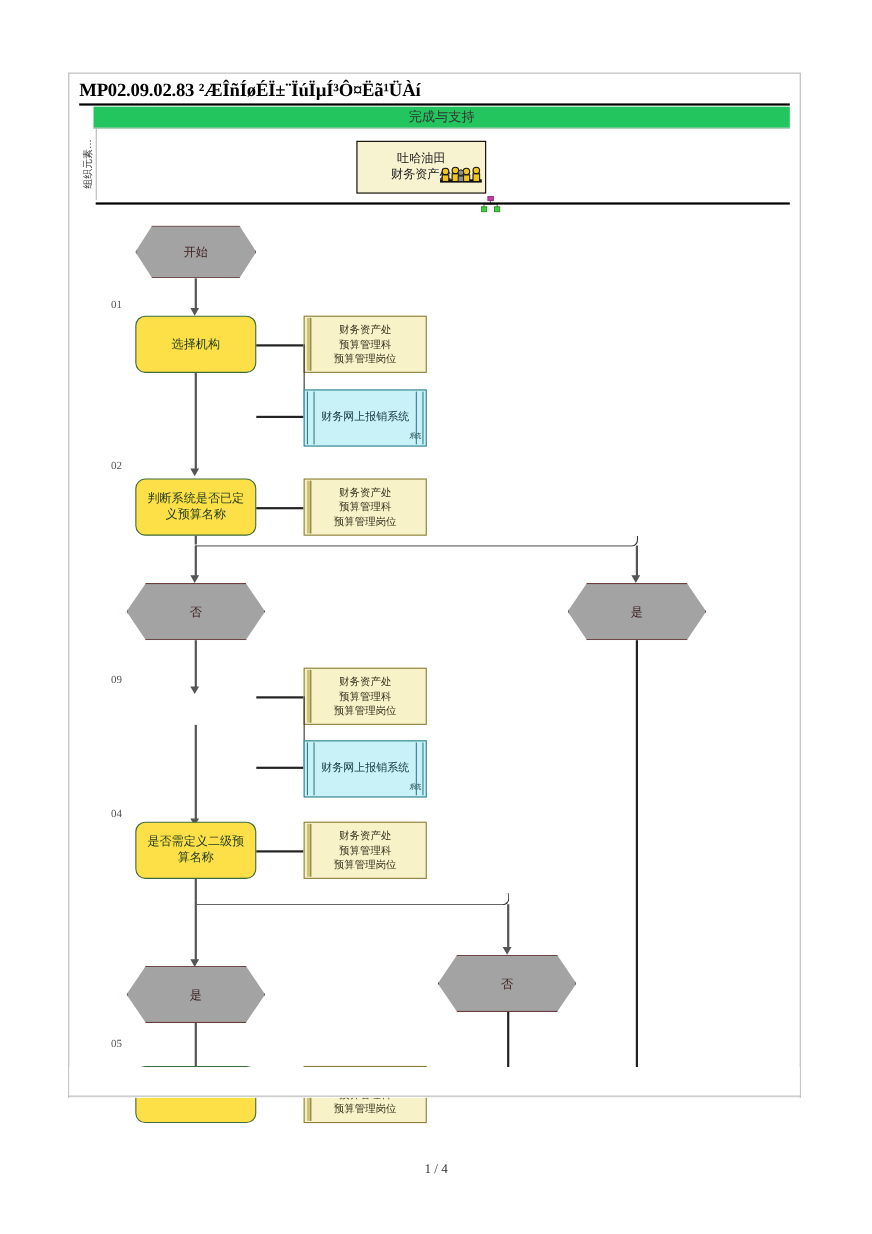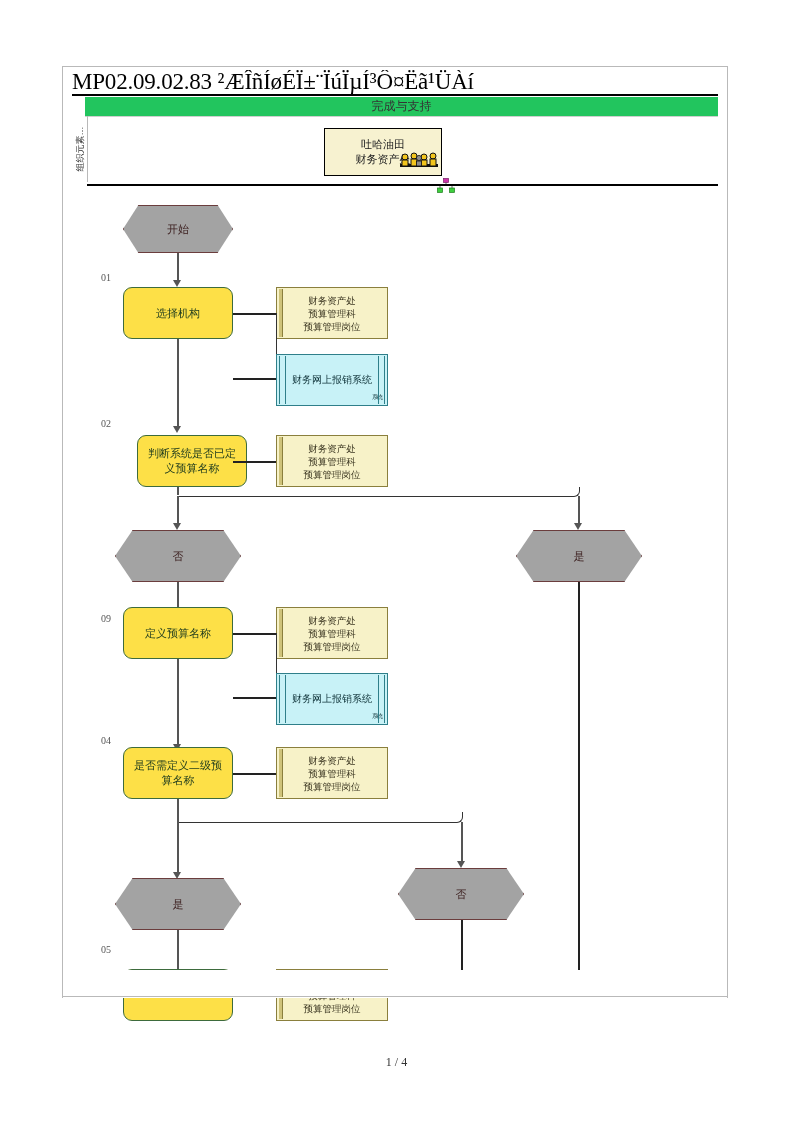"MP02.09.02.83 ²ÆÎñÍøÉÏ±¨ÏúÏµÍ³Ô¤Ëã¹ÜÀí" #doc-title { font-size: 23px -> 17px; font-weight: normal -> bold }
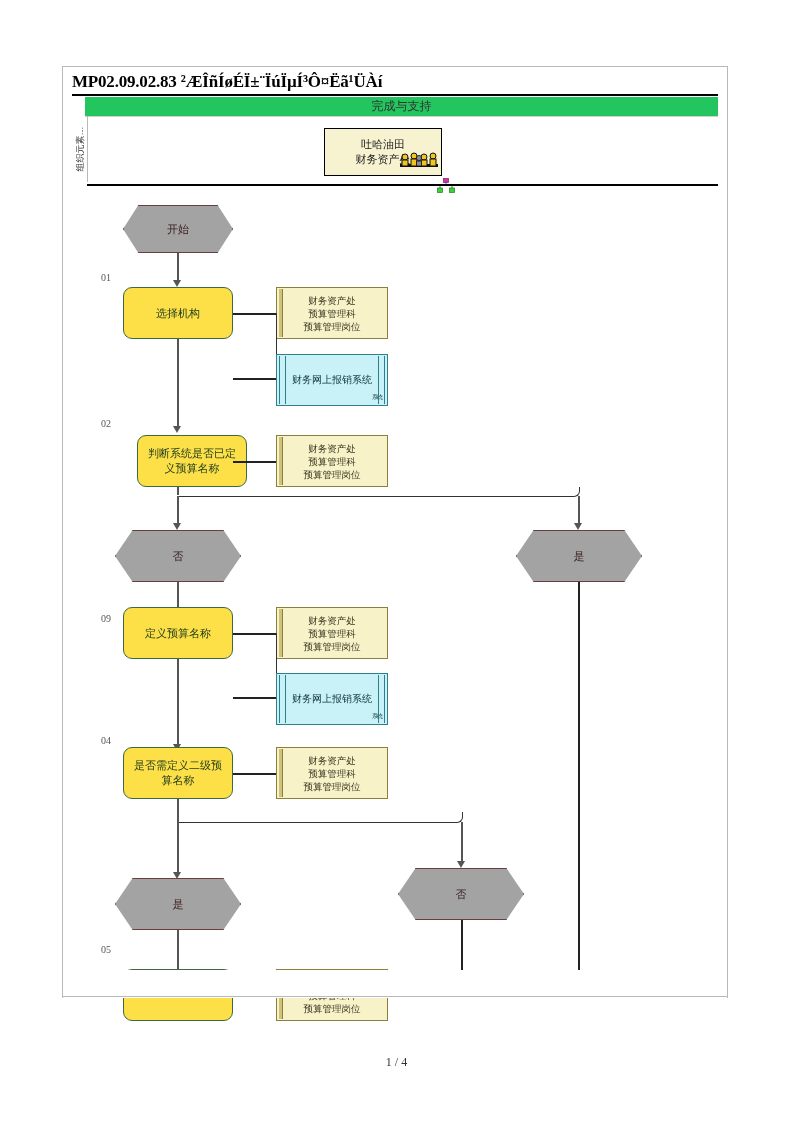"判断系统是否已定义预算名称" div.proc { margin-left: 14px -> none }
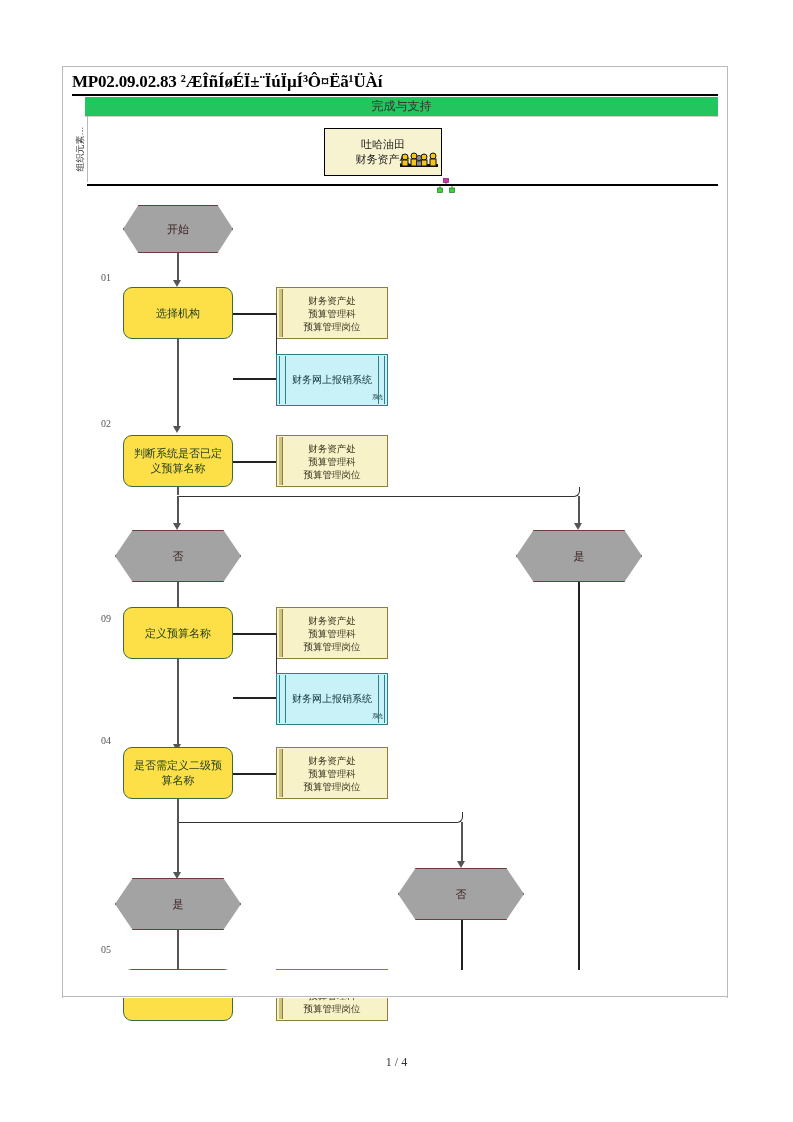"定义预算名称" div.proc { html: <div> <span>定义预算名称</span> </div> -> none }
